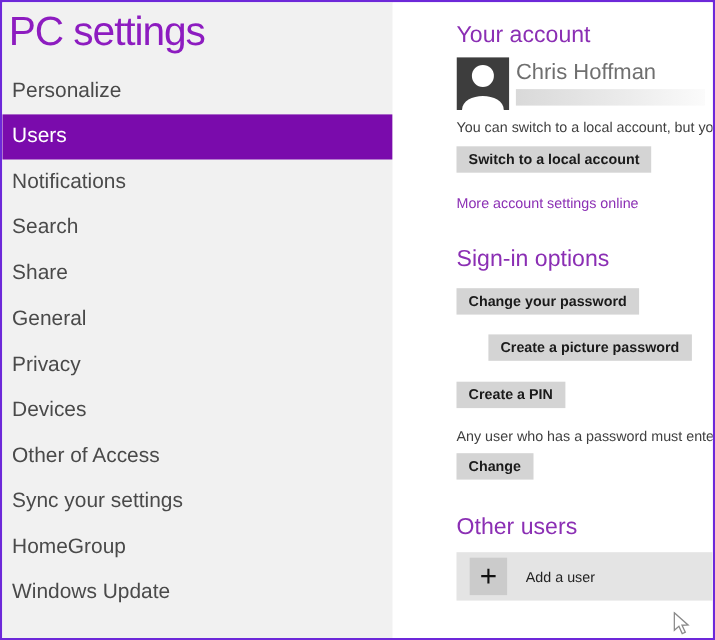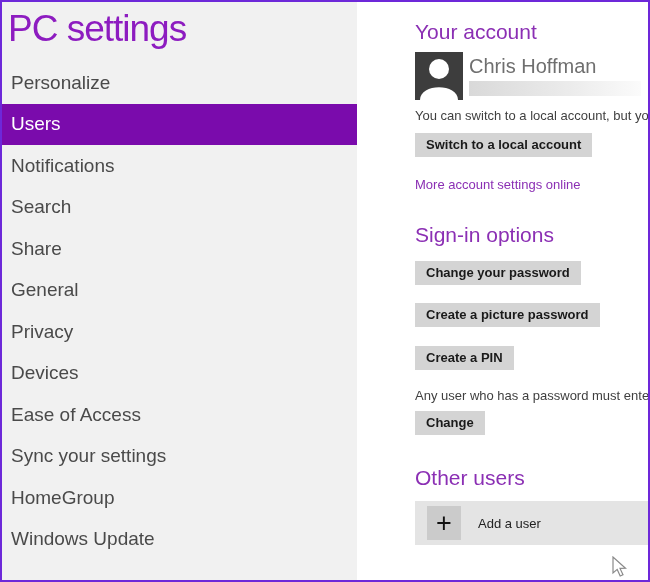"Create a picture password" .btn-row2 { margin-left: none -> 29px }
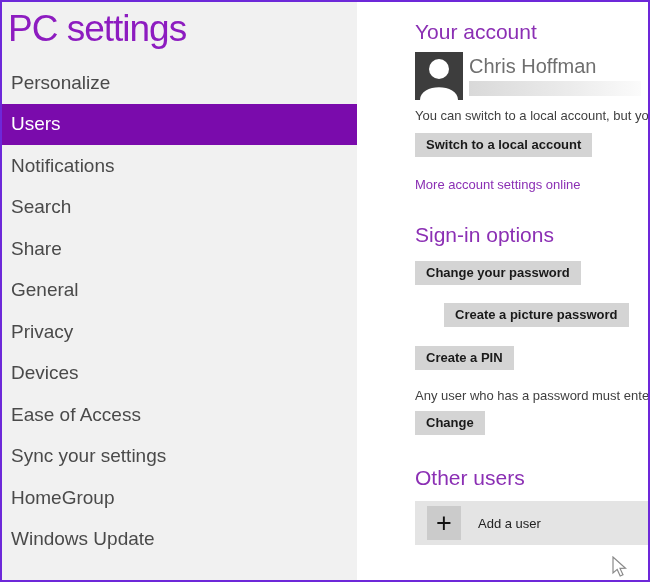"Ease of Access" div.nav-item { text: Ease -> Other }
